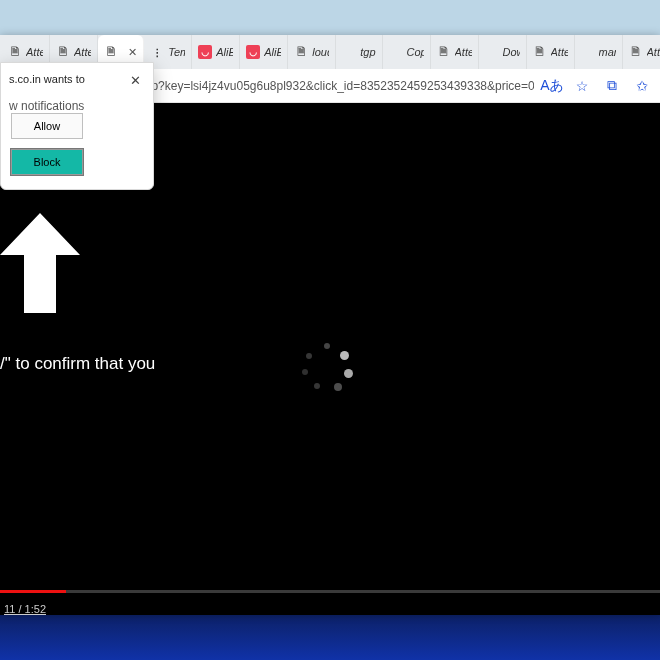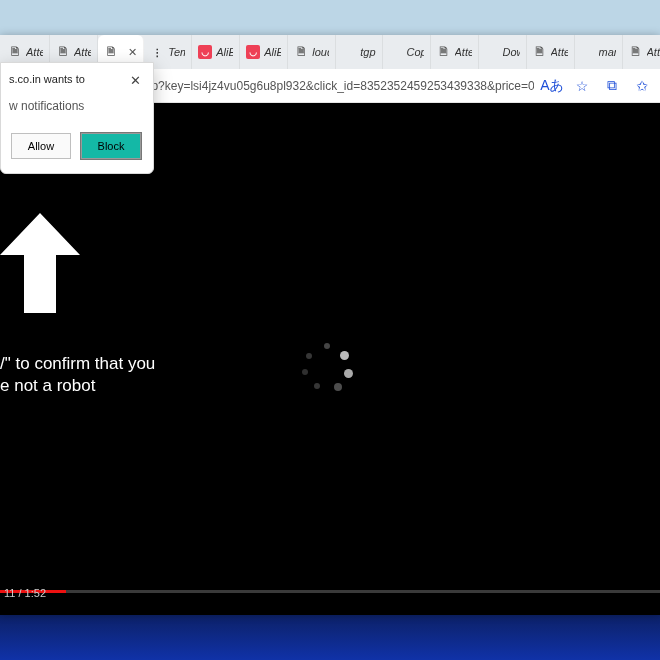"Allow" .perm-buttons { flex-direction: none -> column; margin-top: 20px -> none }
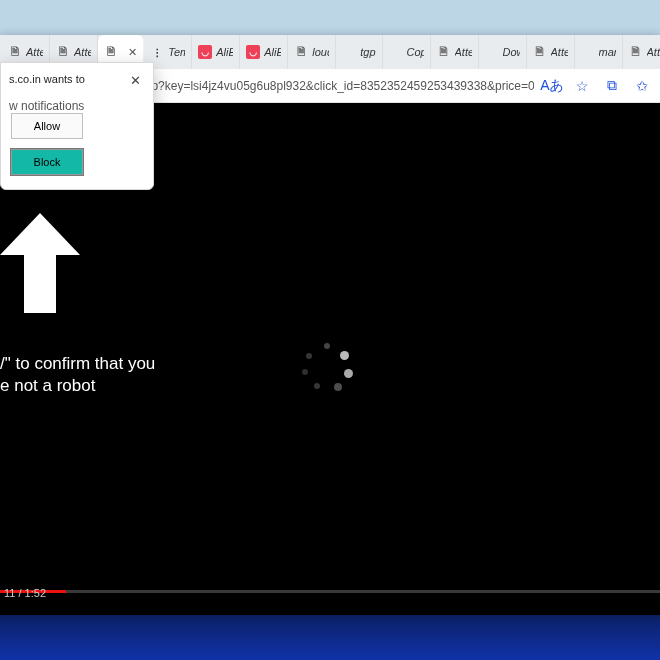"e not a robot" div { html: <div>e not a robot</div> -> none }
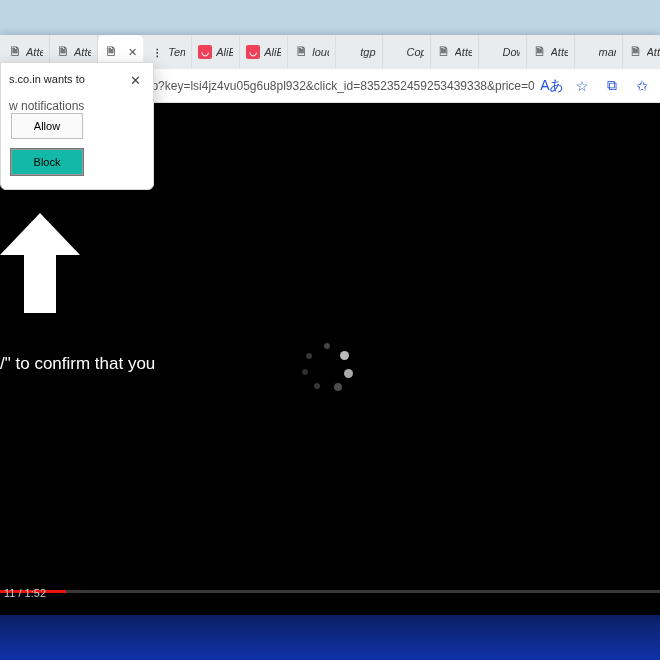"11 / 1:52" .video-bar { align-items: flex-start -> flex-end; text-decoration: none -> underline }
